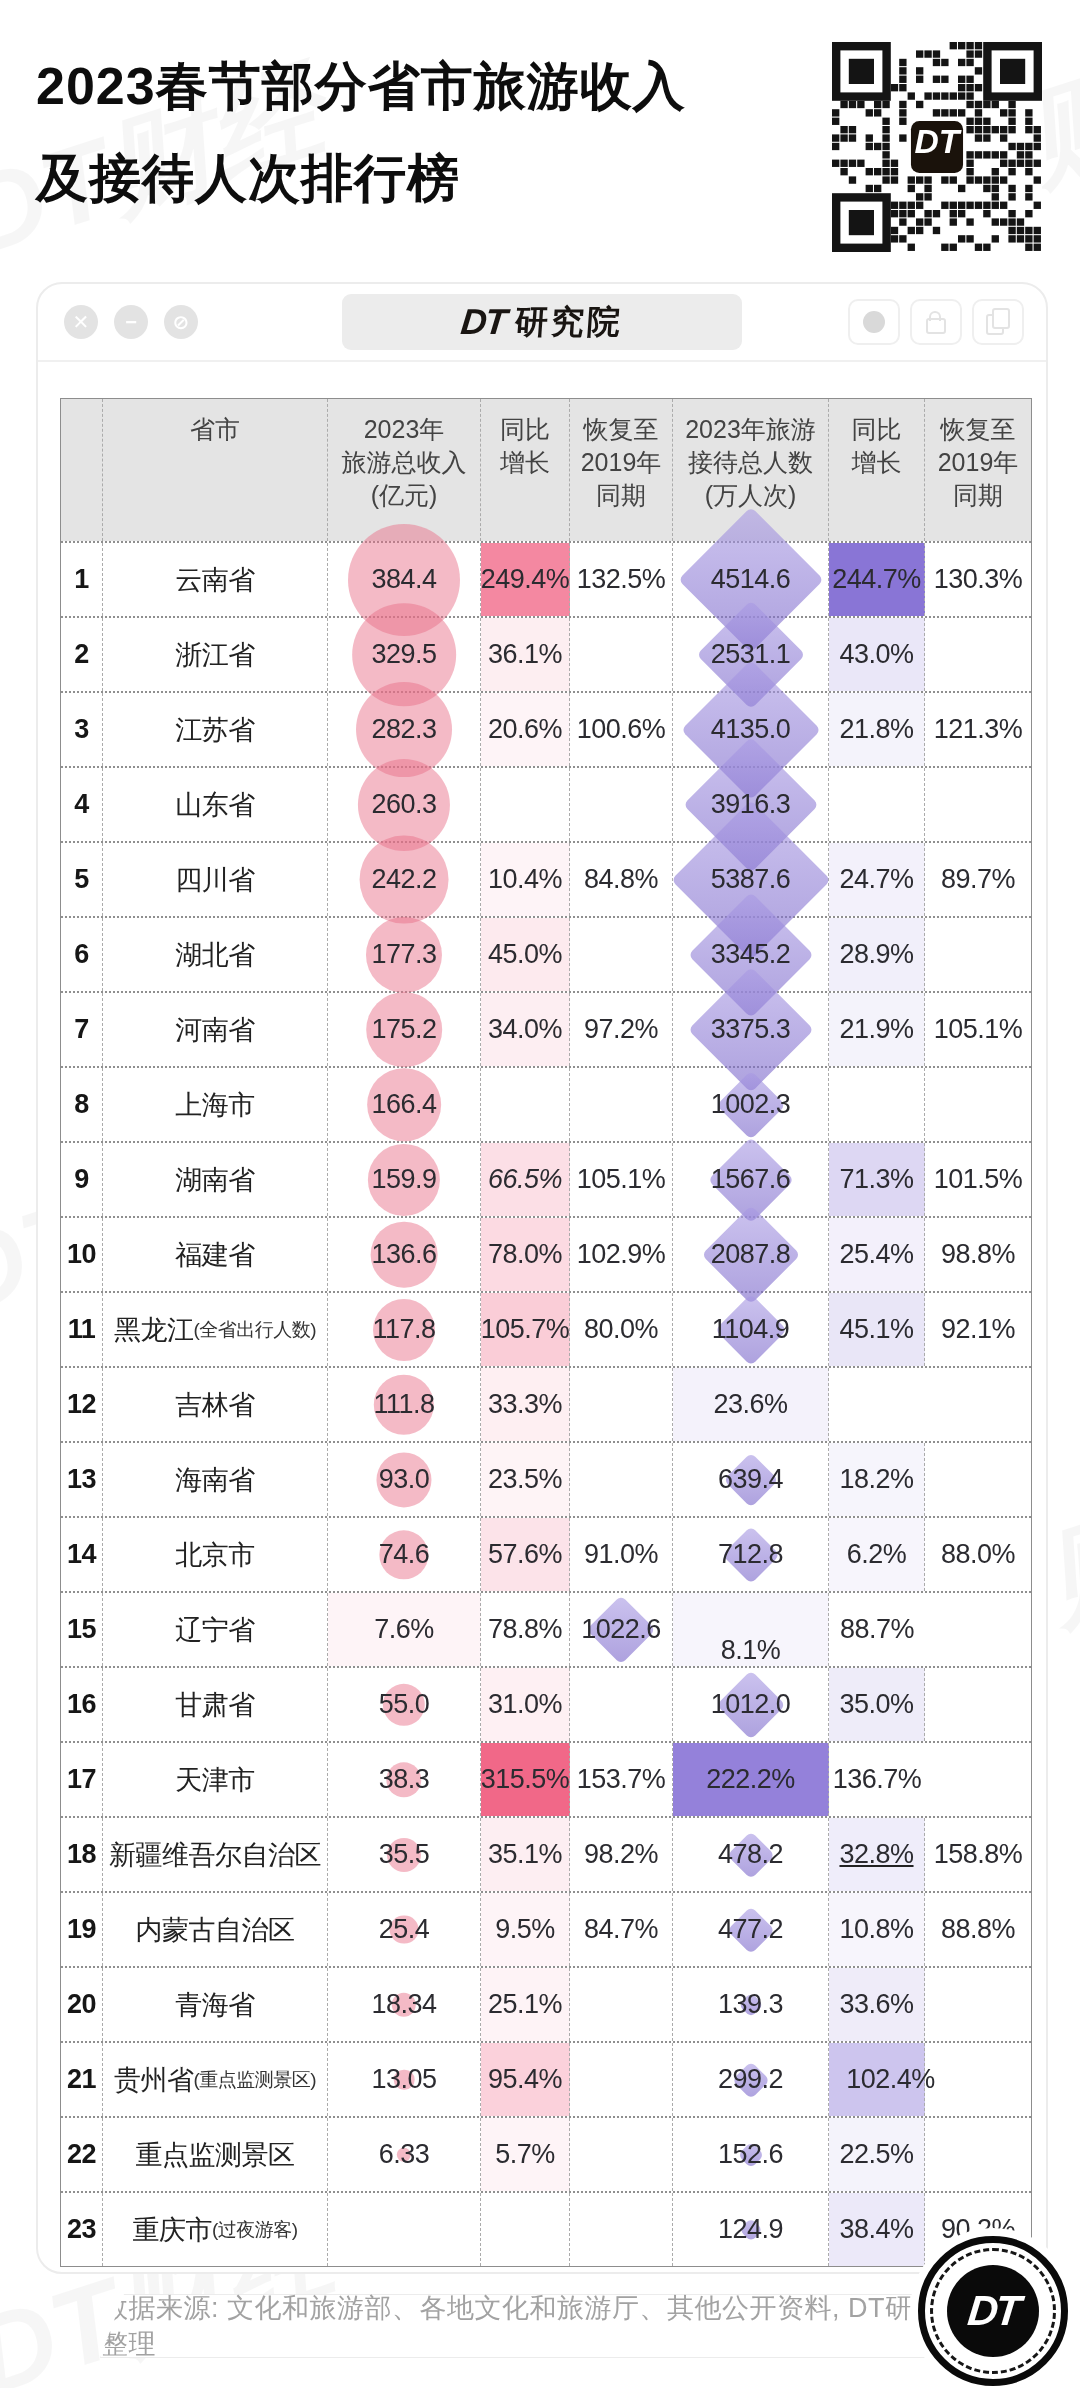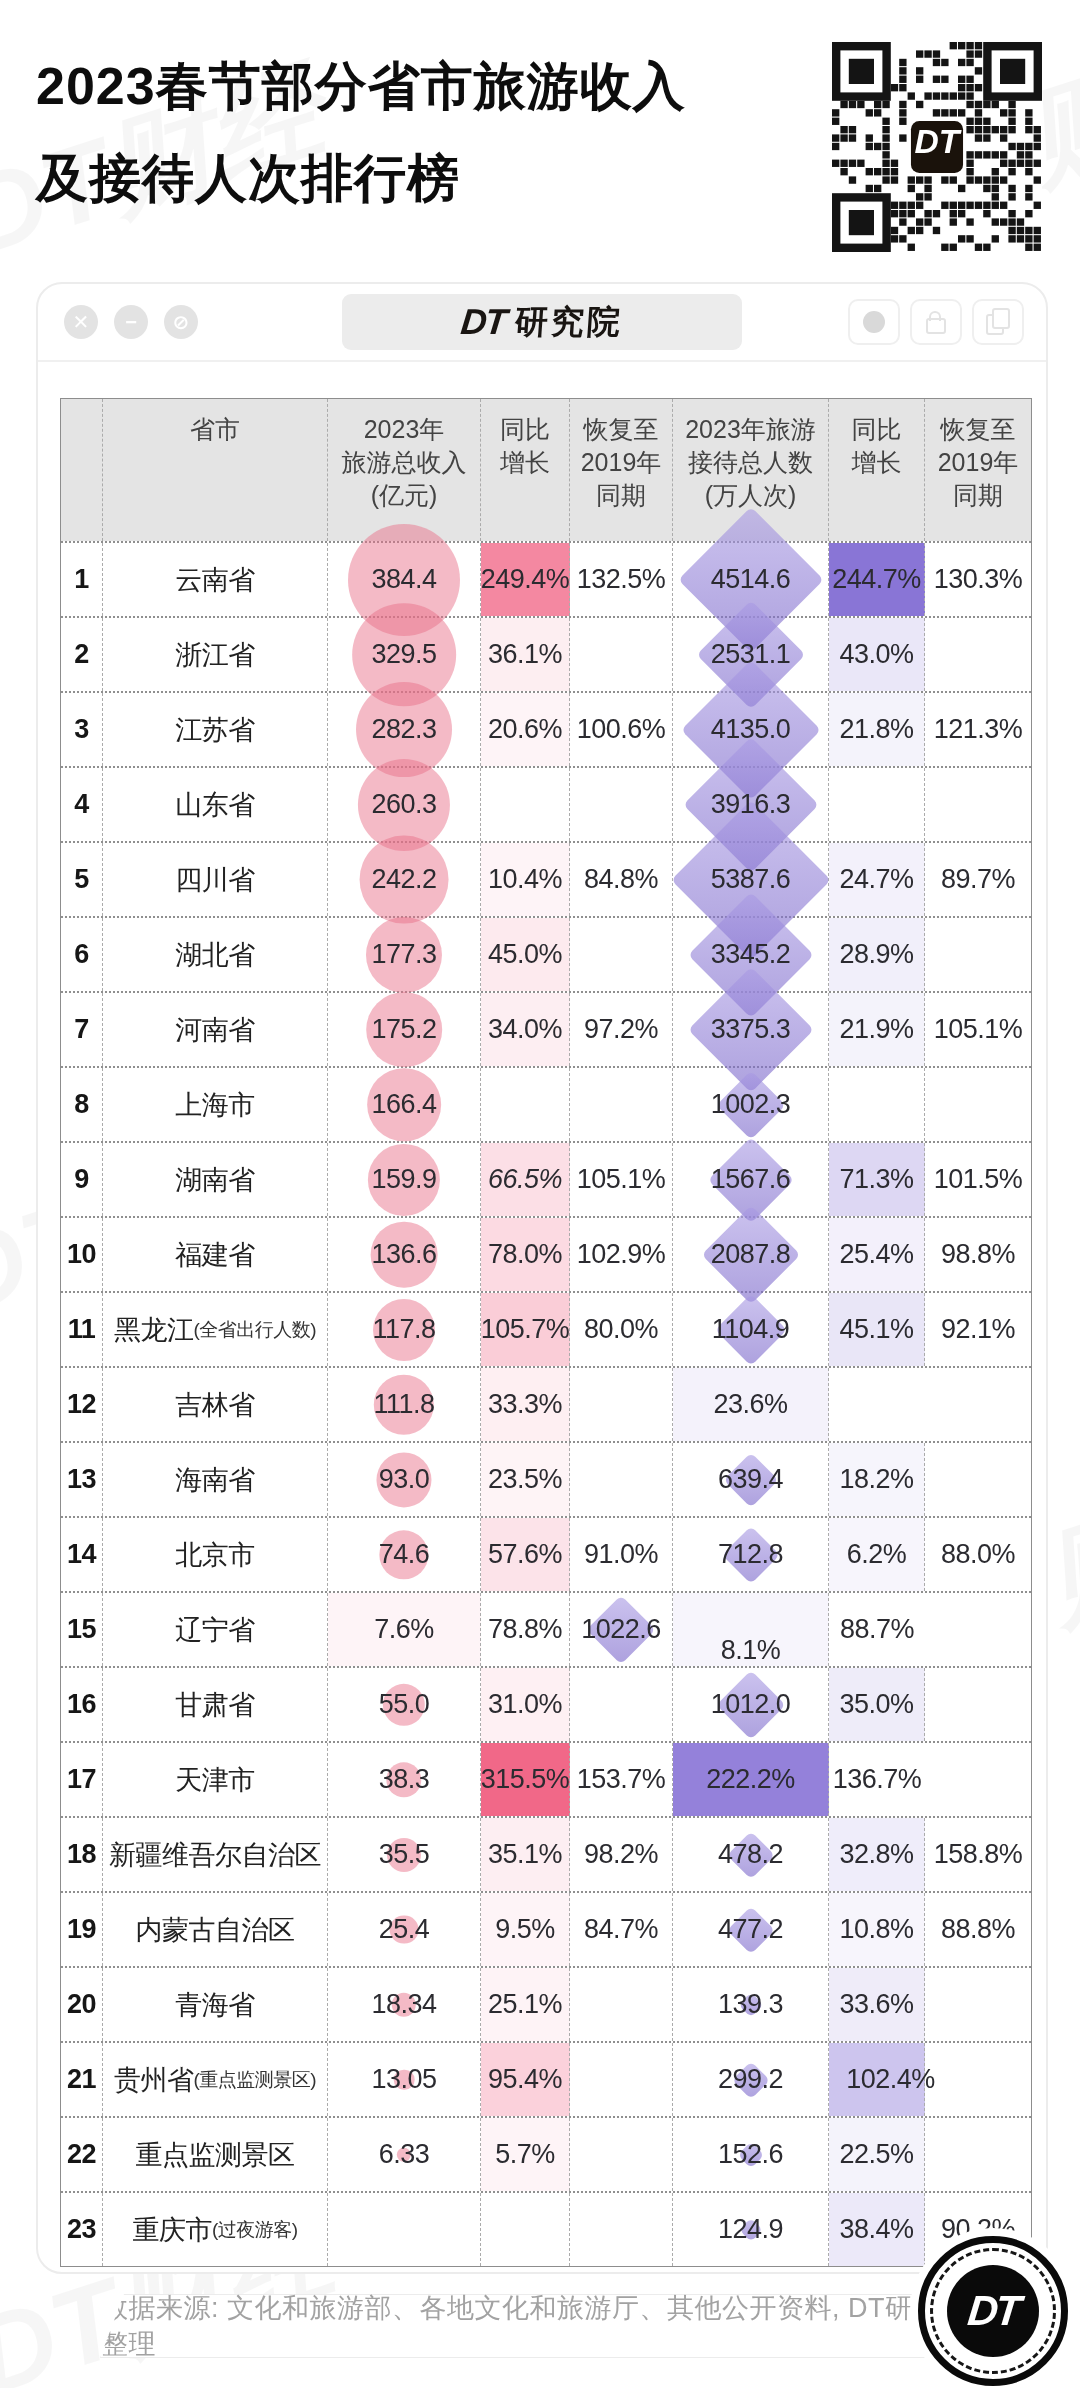"32.8%" div.cell { text-decoration: none -> underline }
